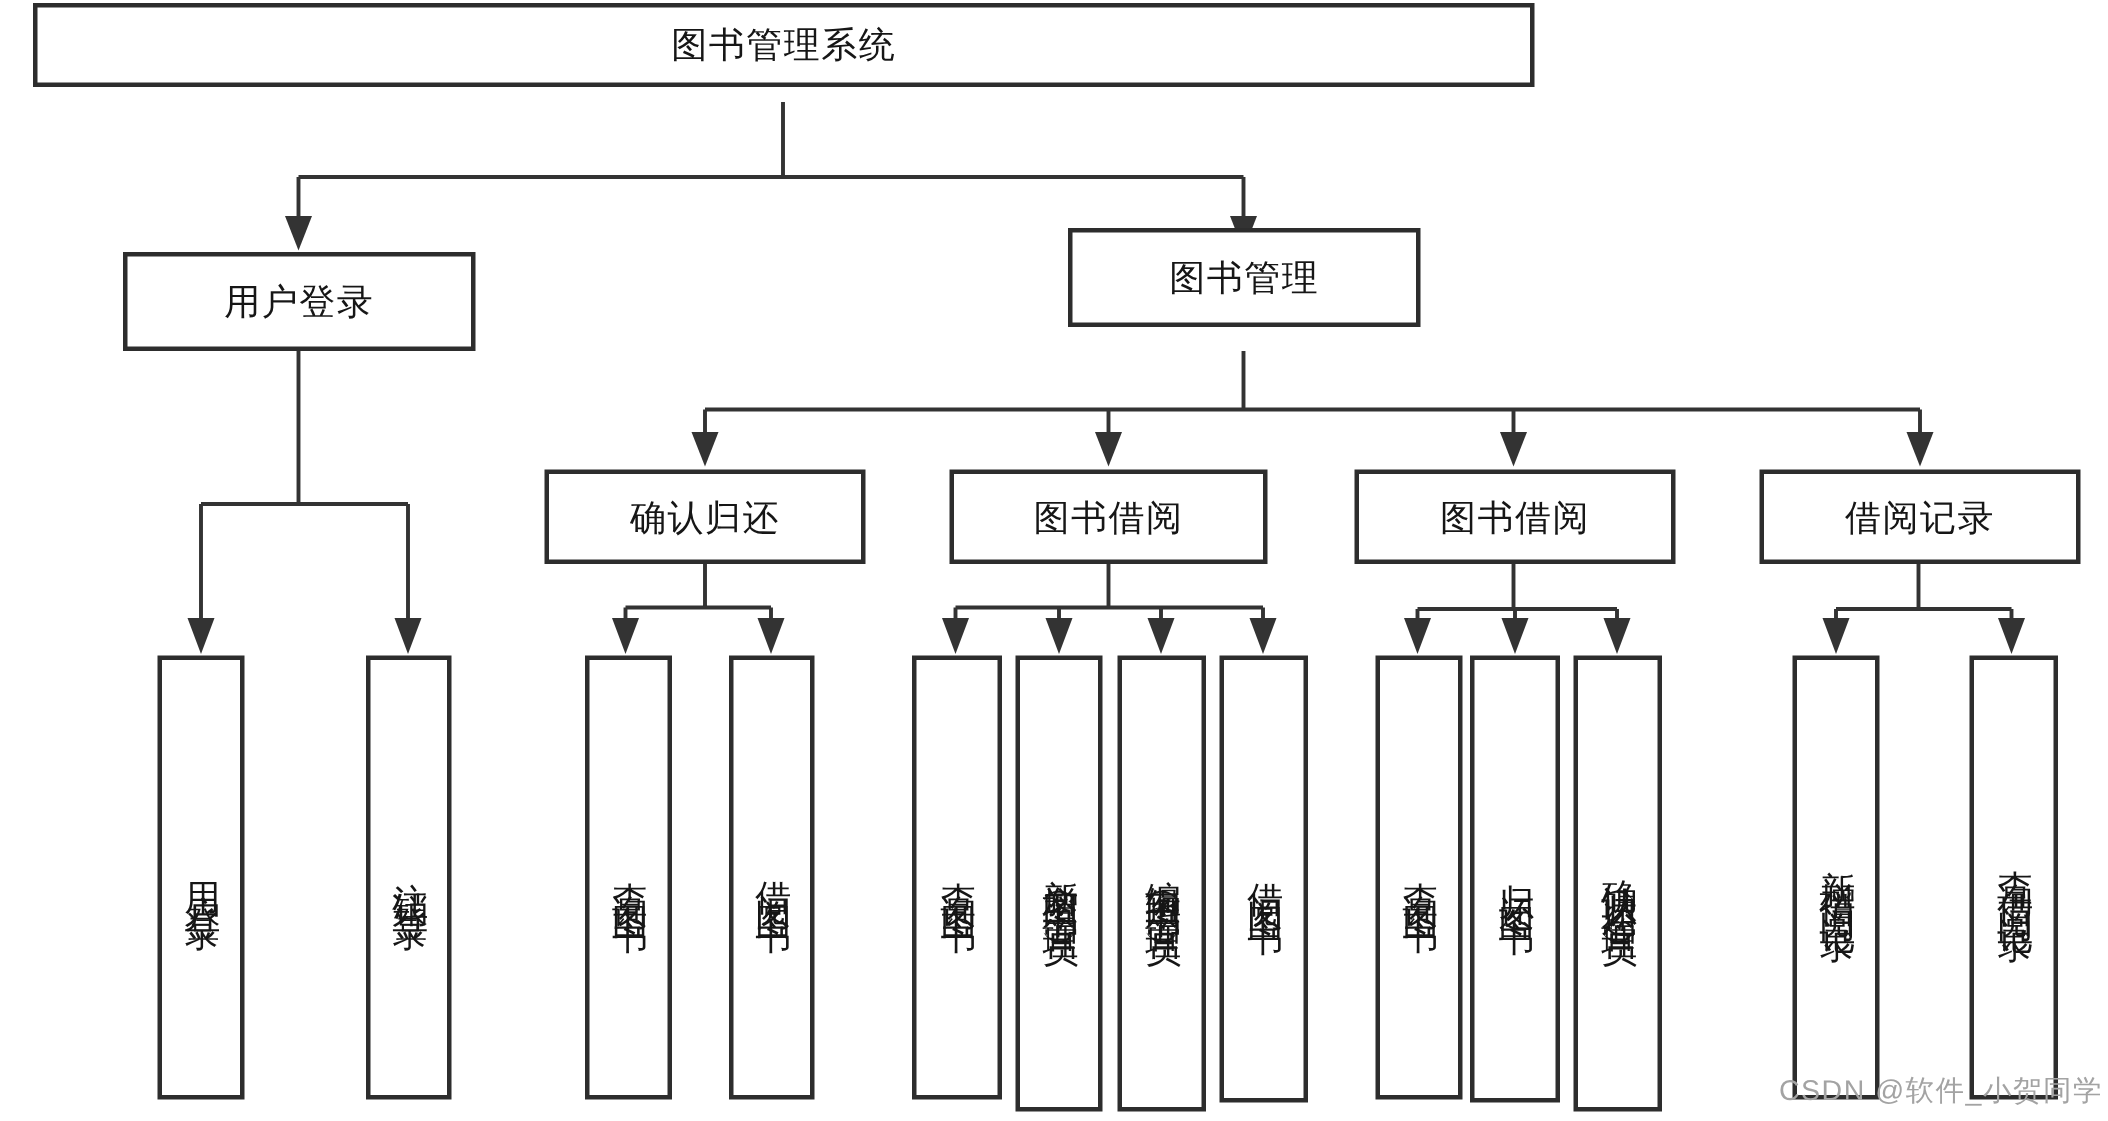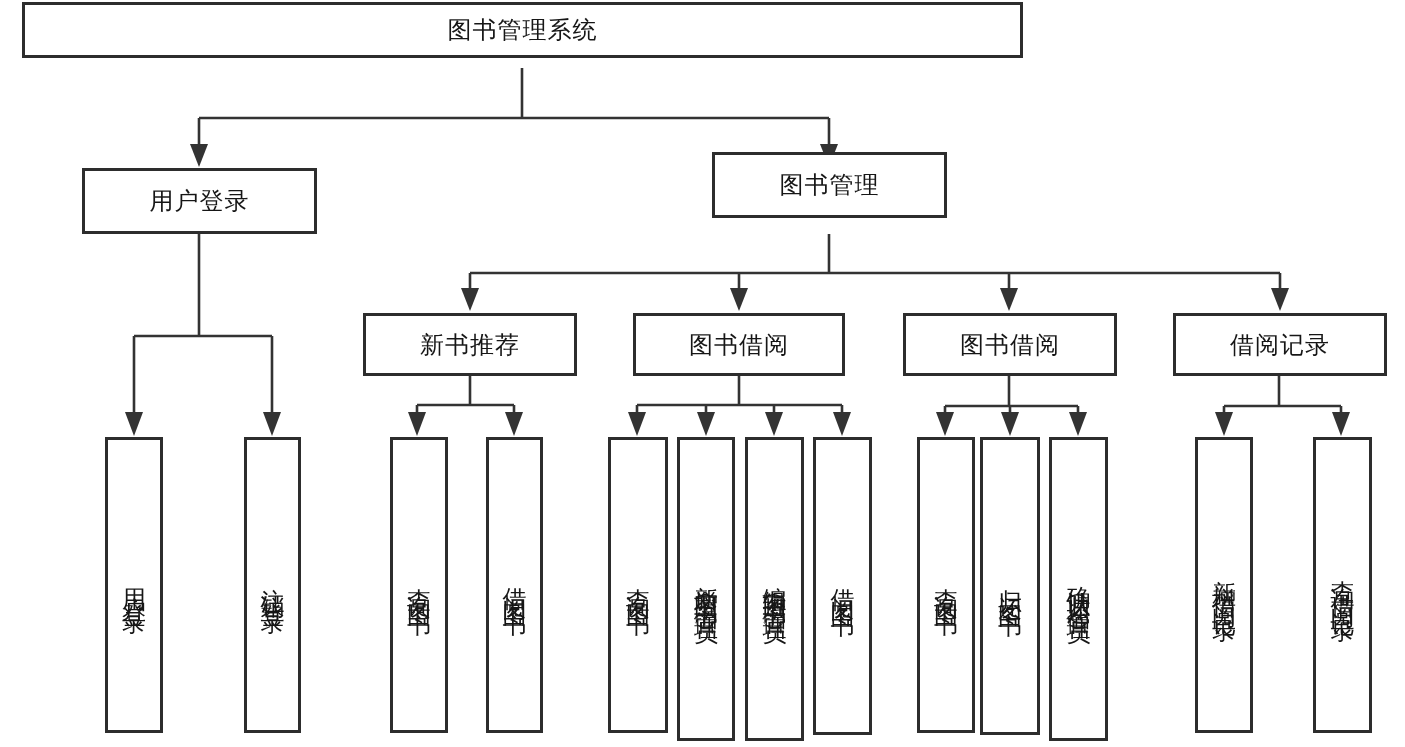"新书推荐" span { text: 新书推荐 -> 确认归还 }
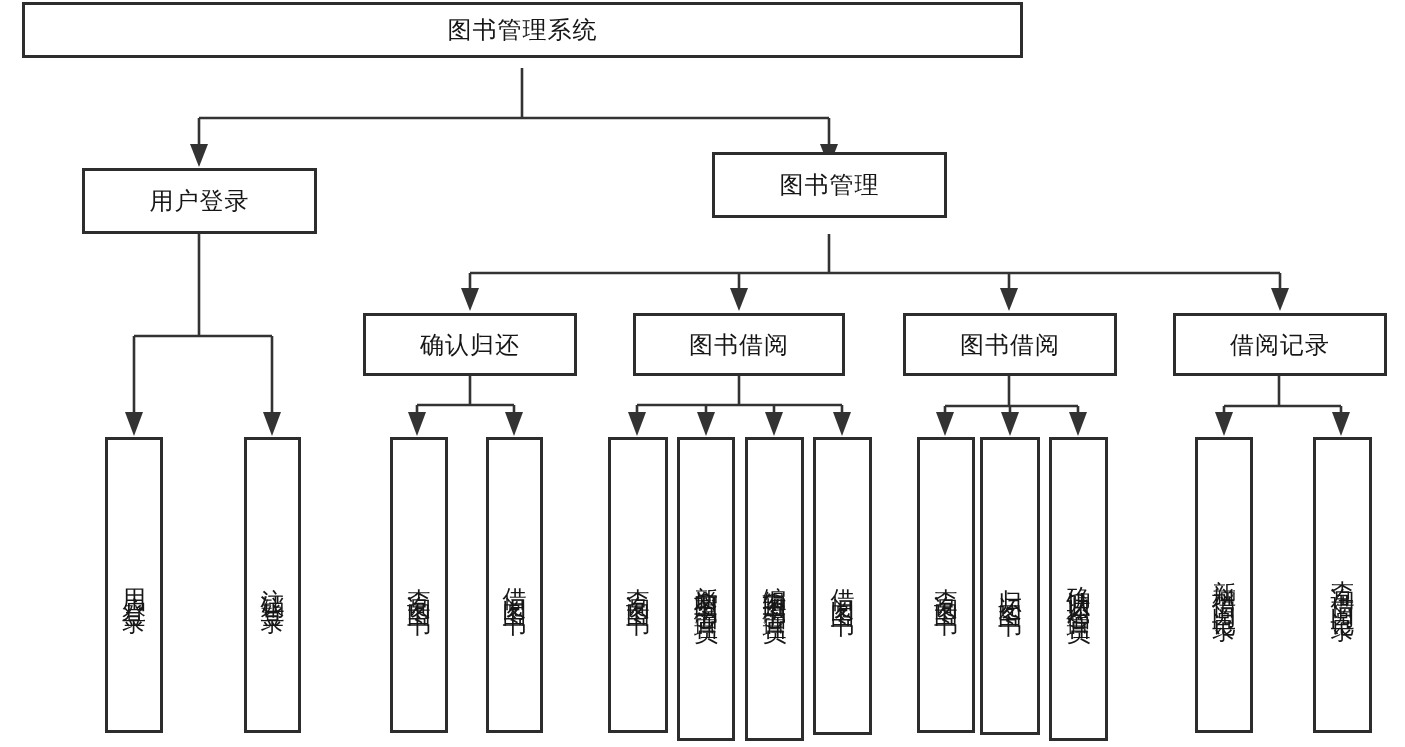"CSDN @软件_小贺同学" div.watermark { html: none -> <div>CSDN @软件_小贺同学</div> }
